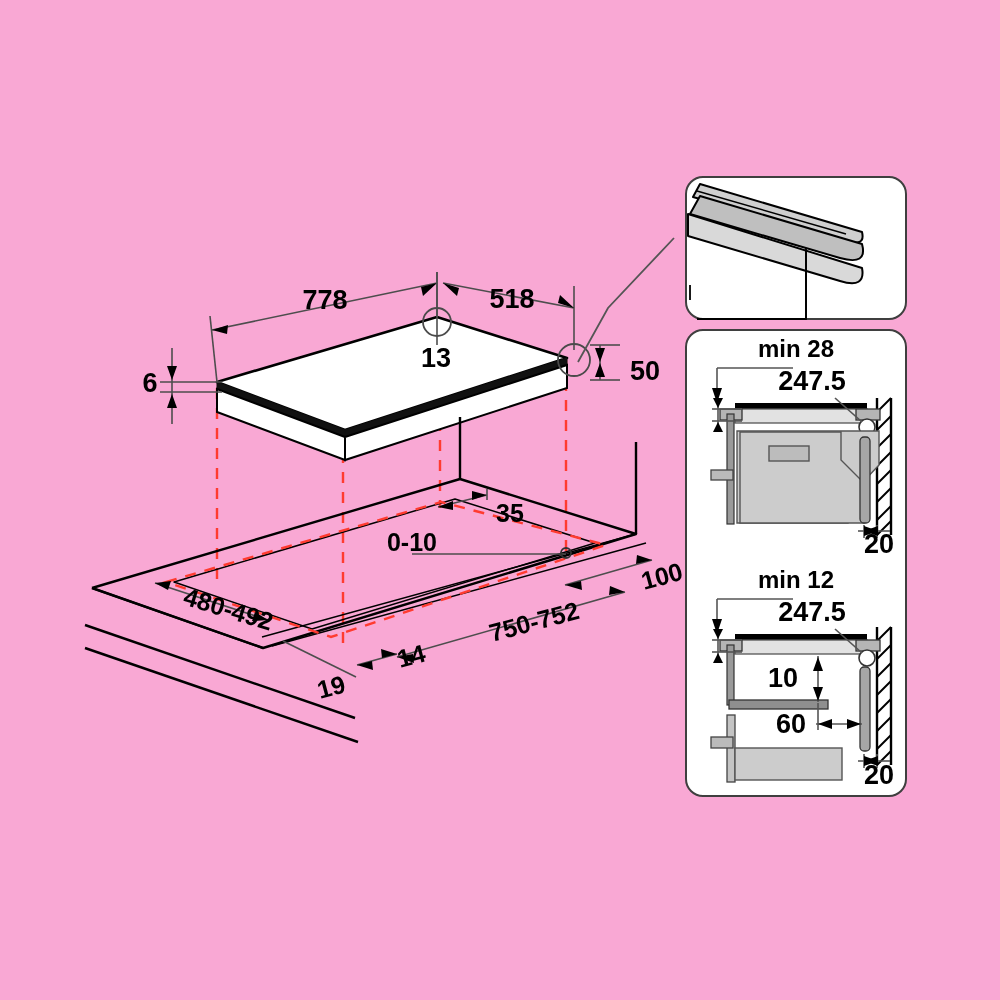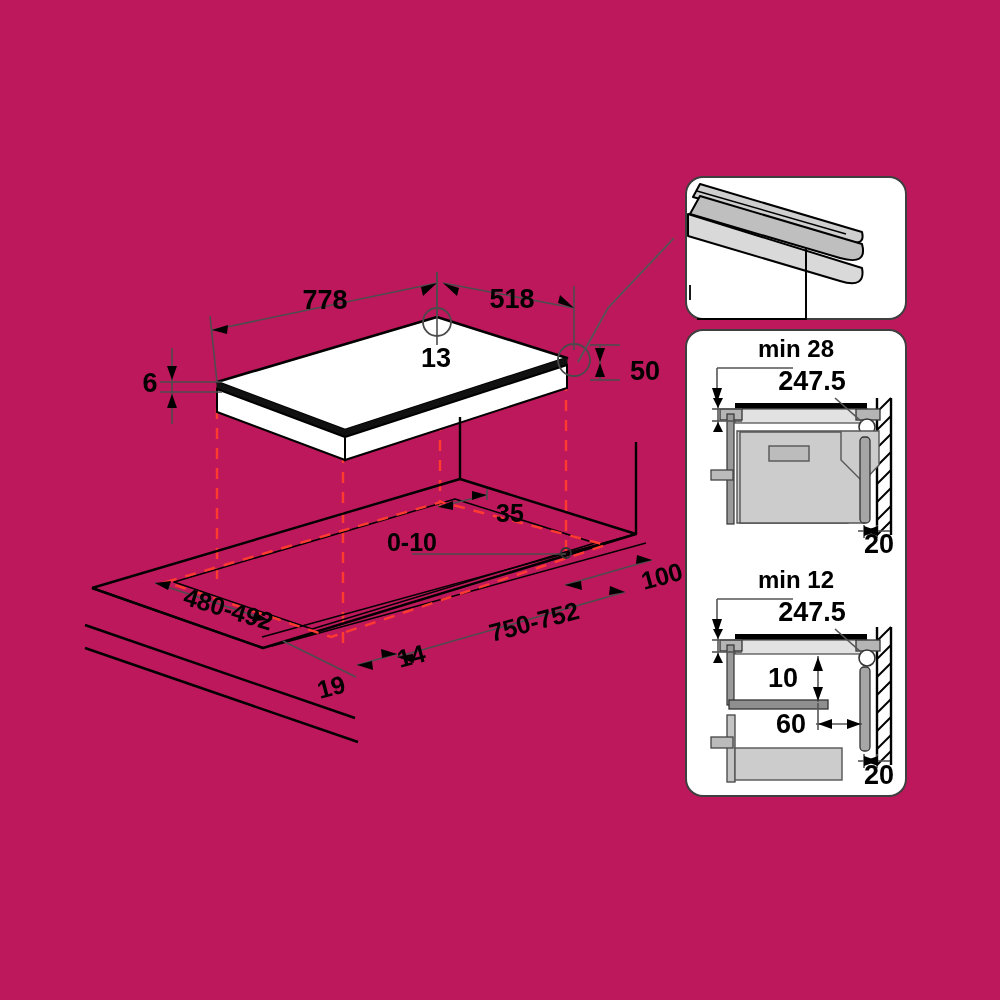"778" #stage { background: #be185d -> #f9a8d4 }
